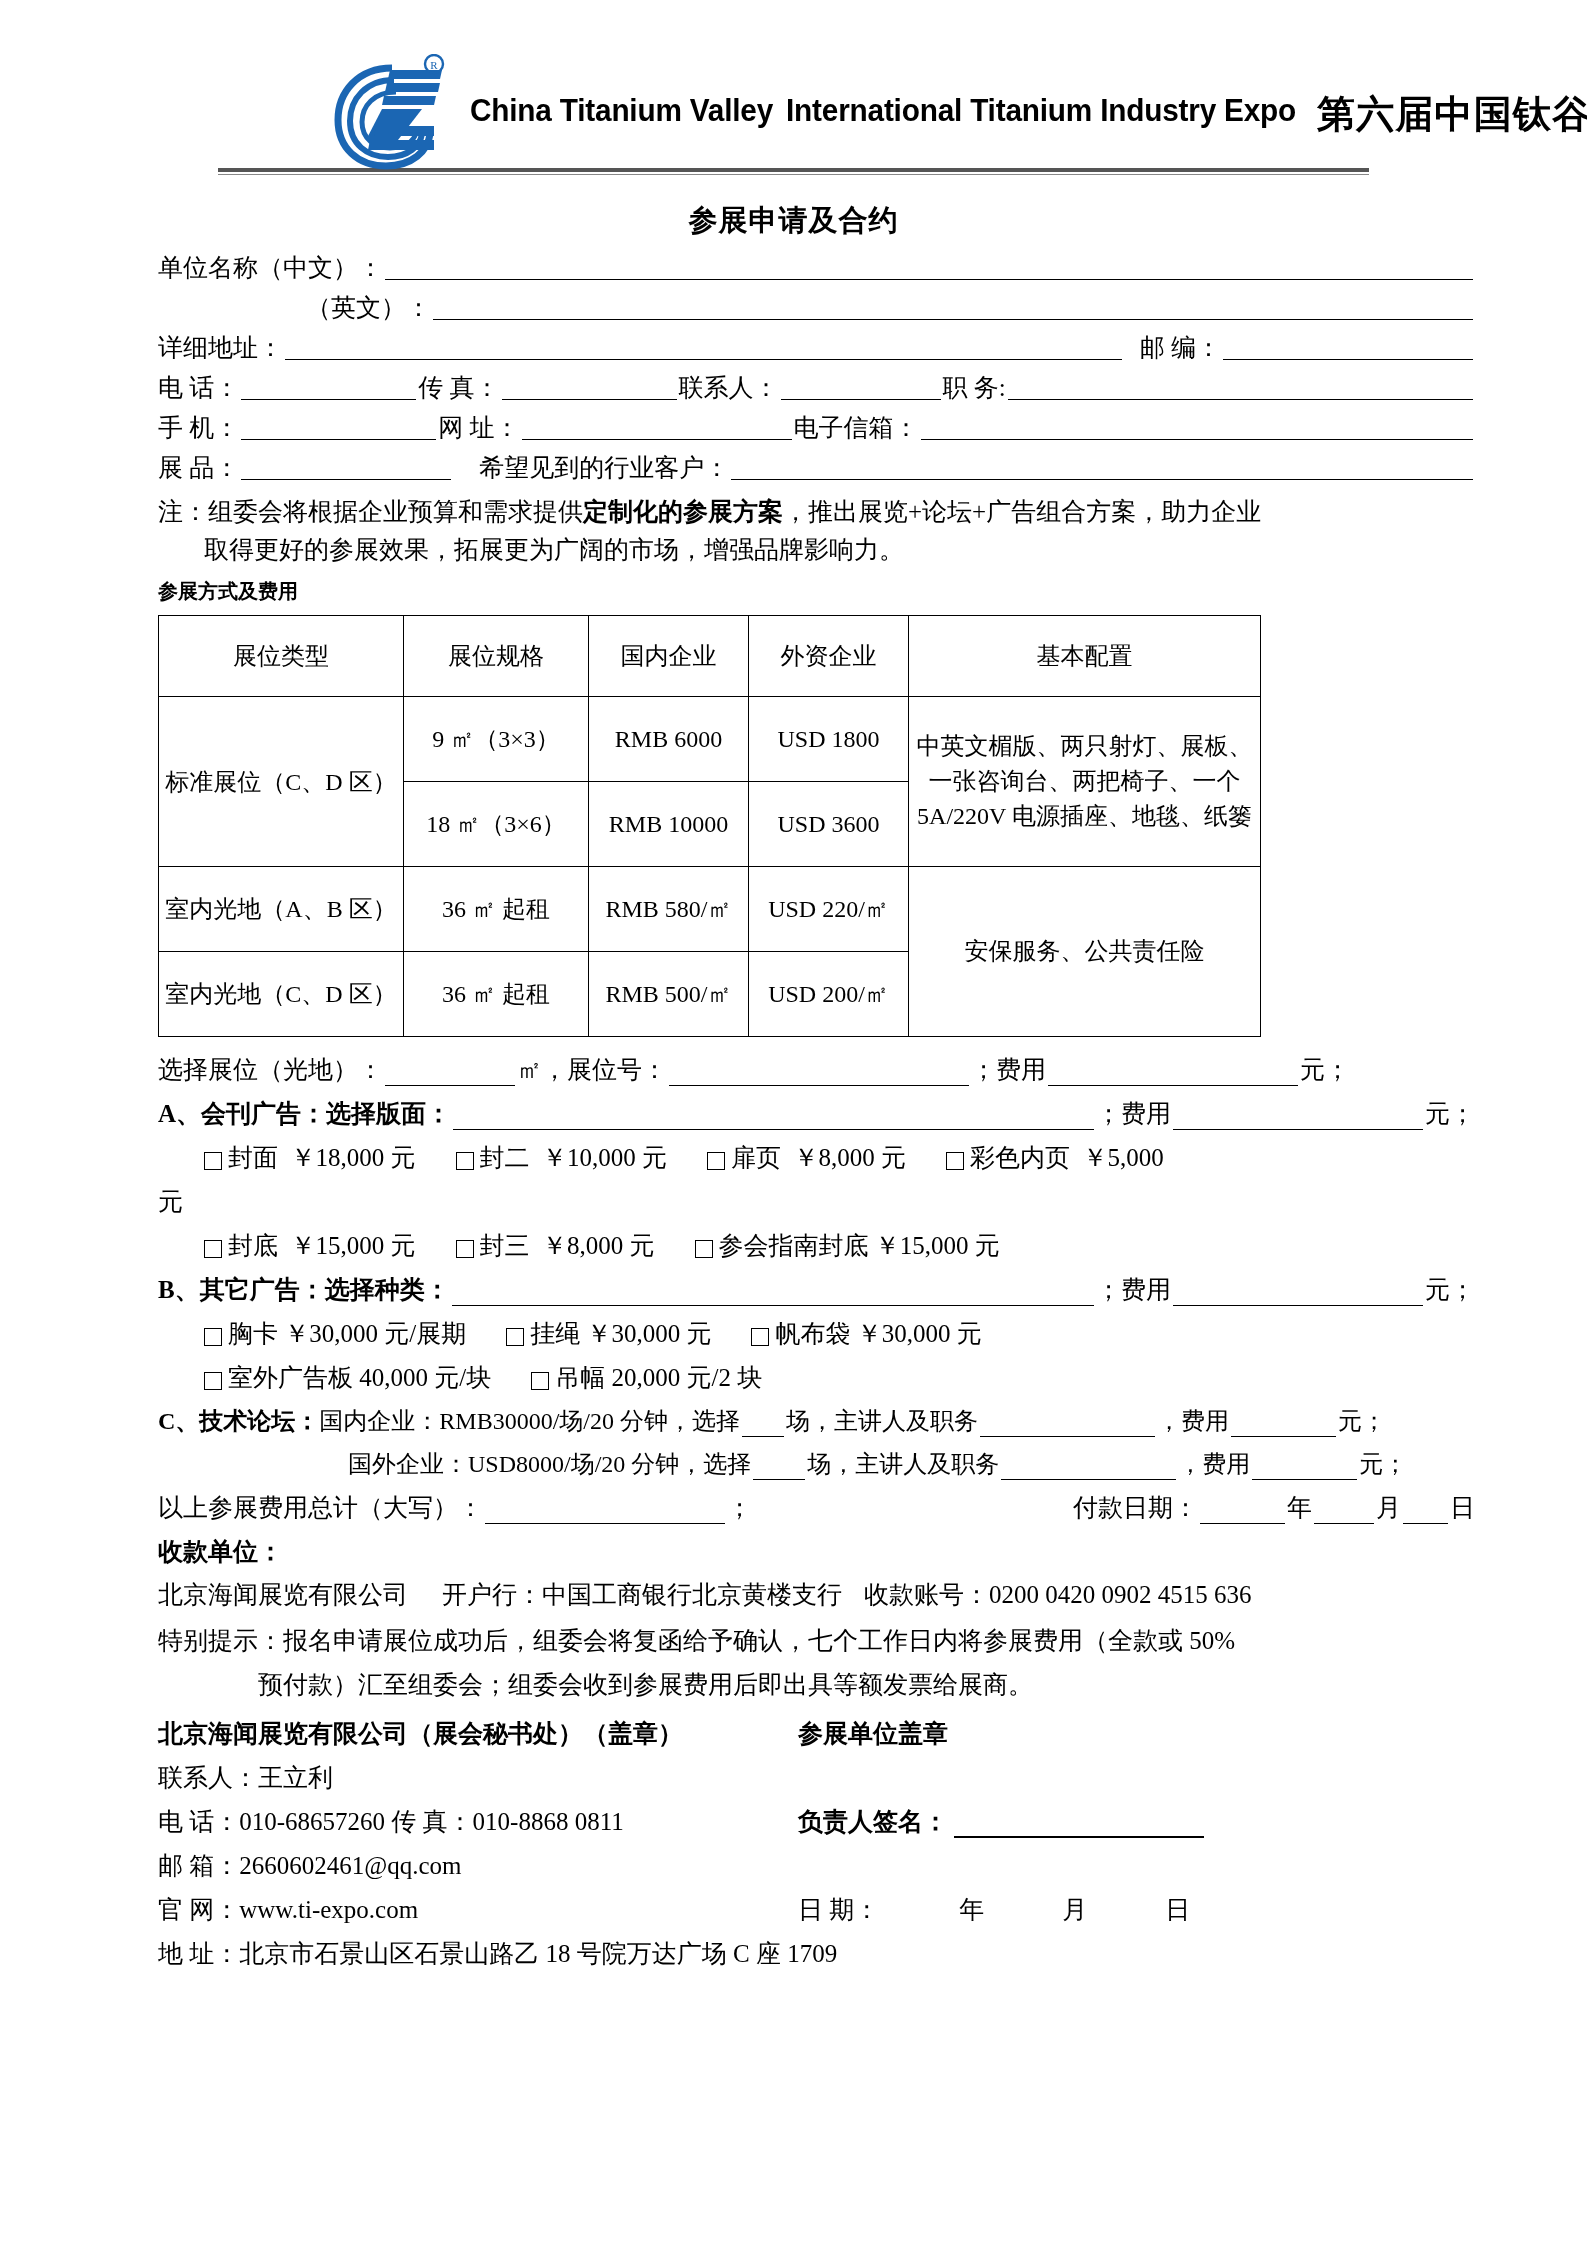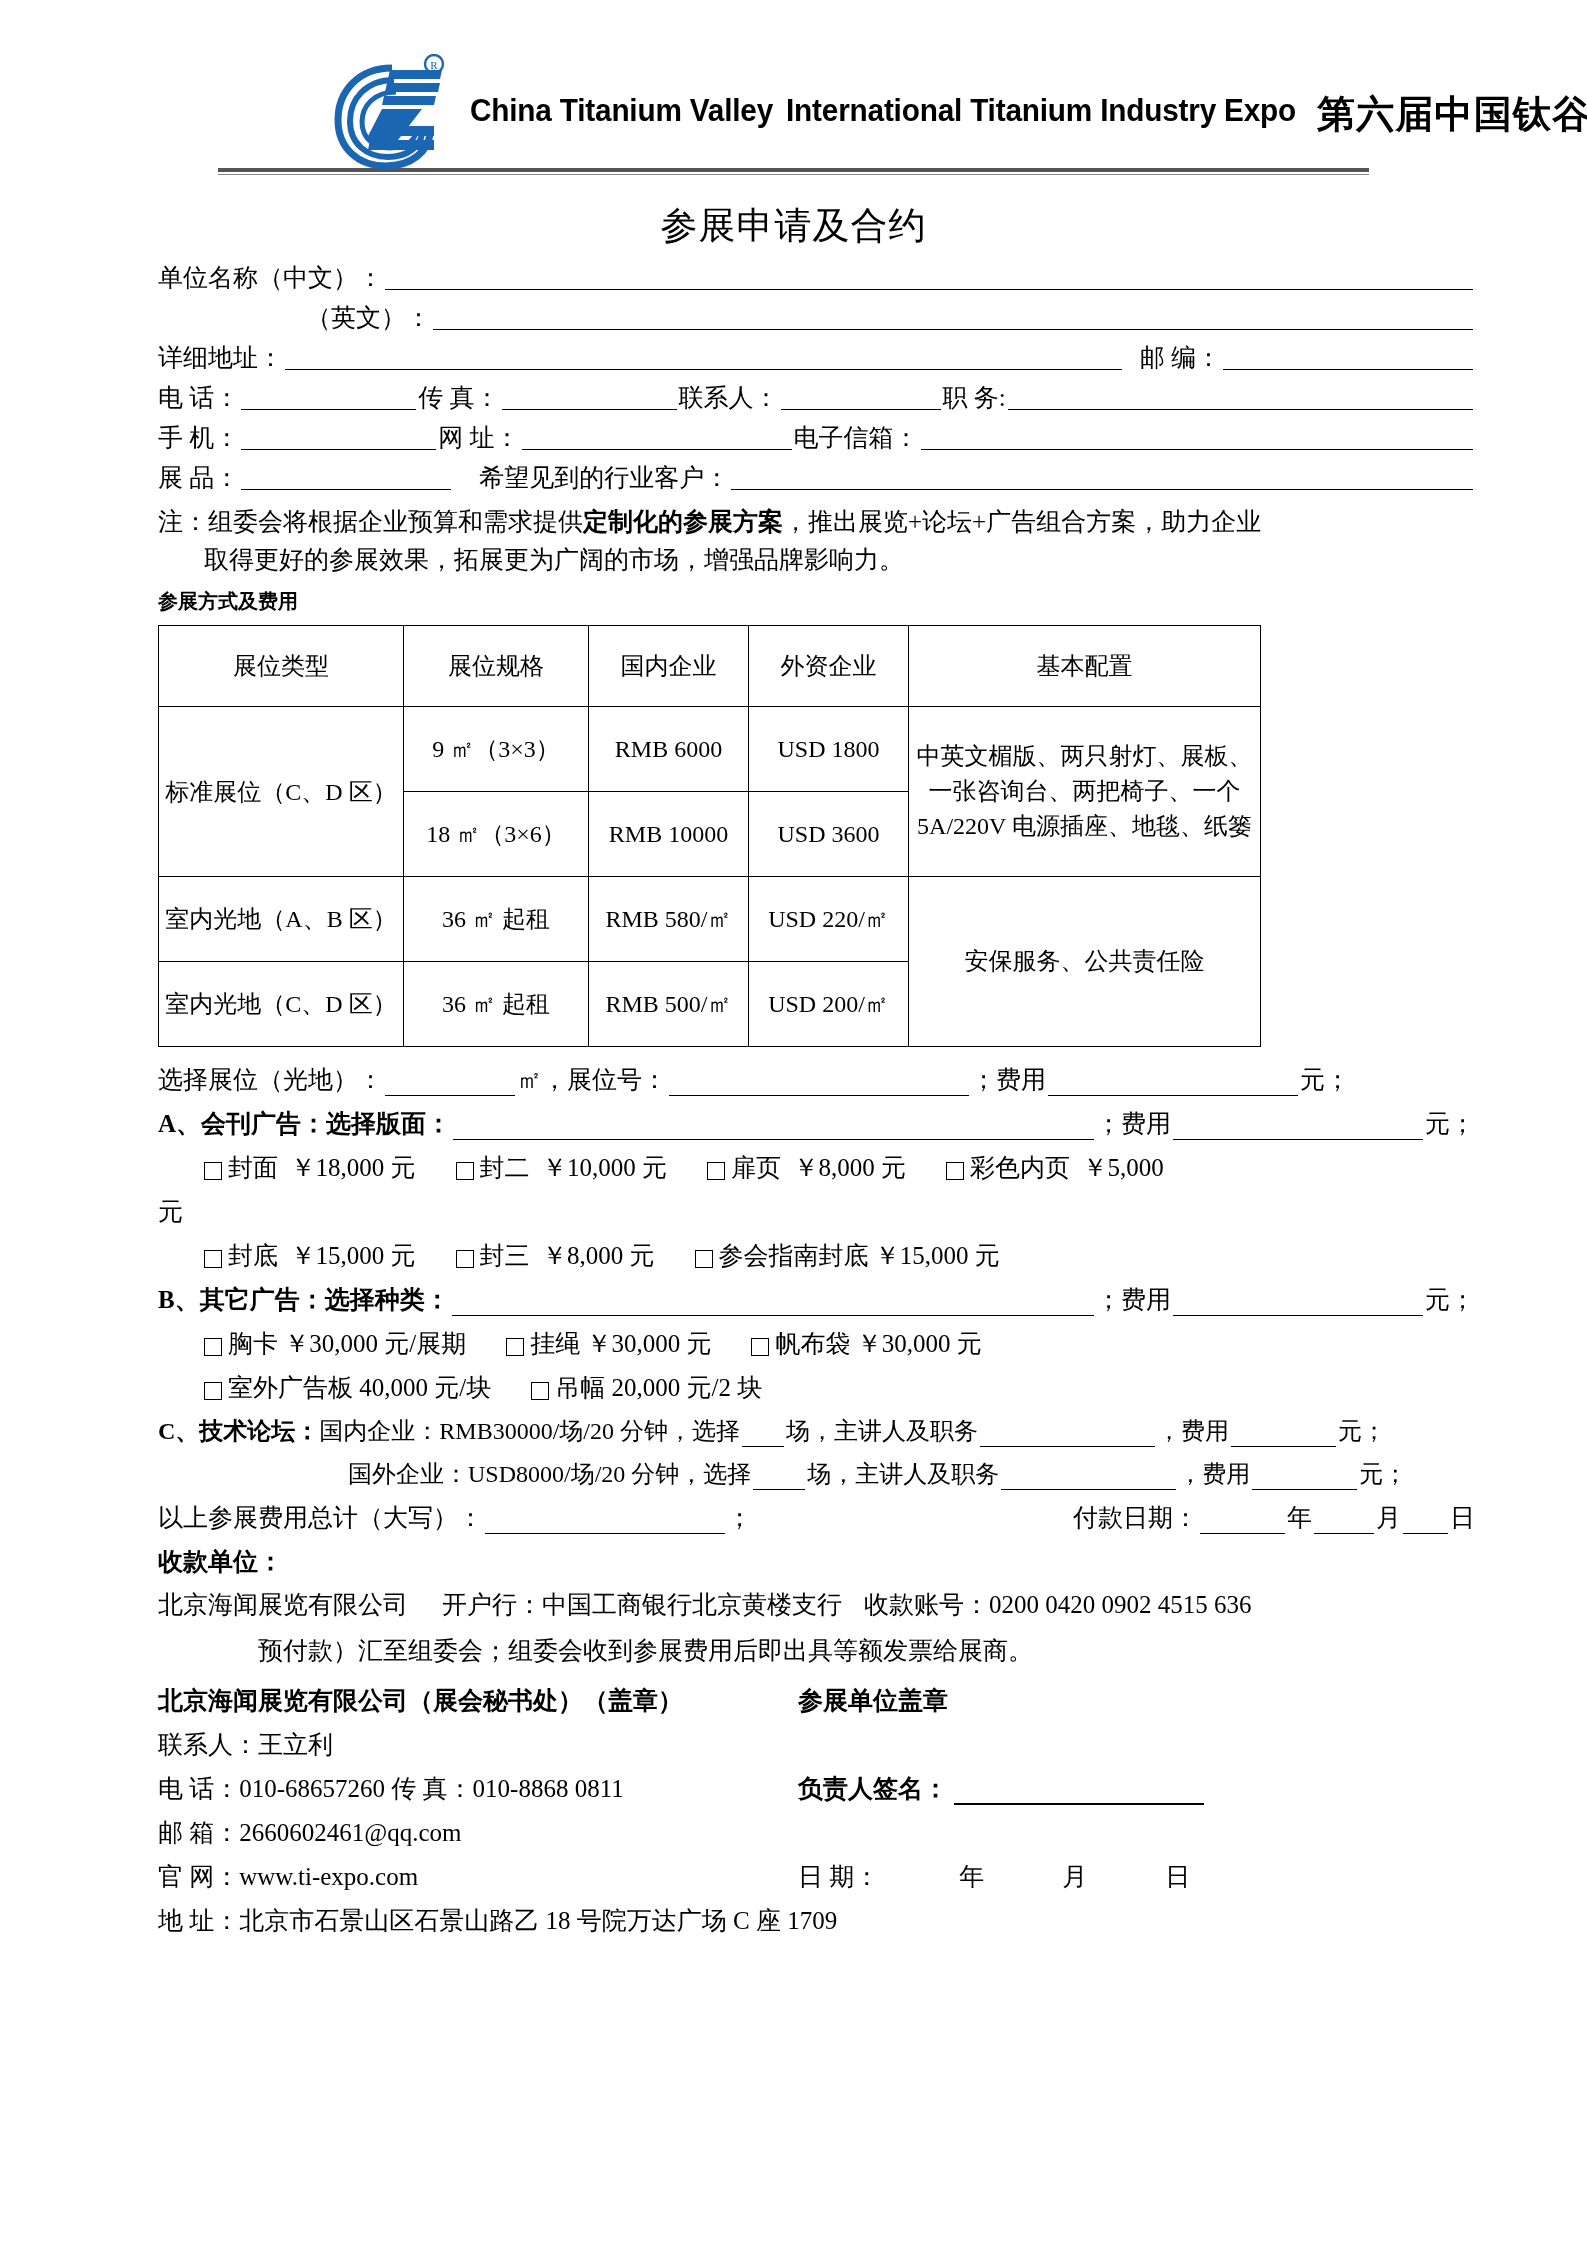"参展申请及合约" .doc-title { font-size: 37px -> 29px; font-weight: normal -> bold }
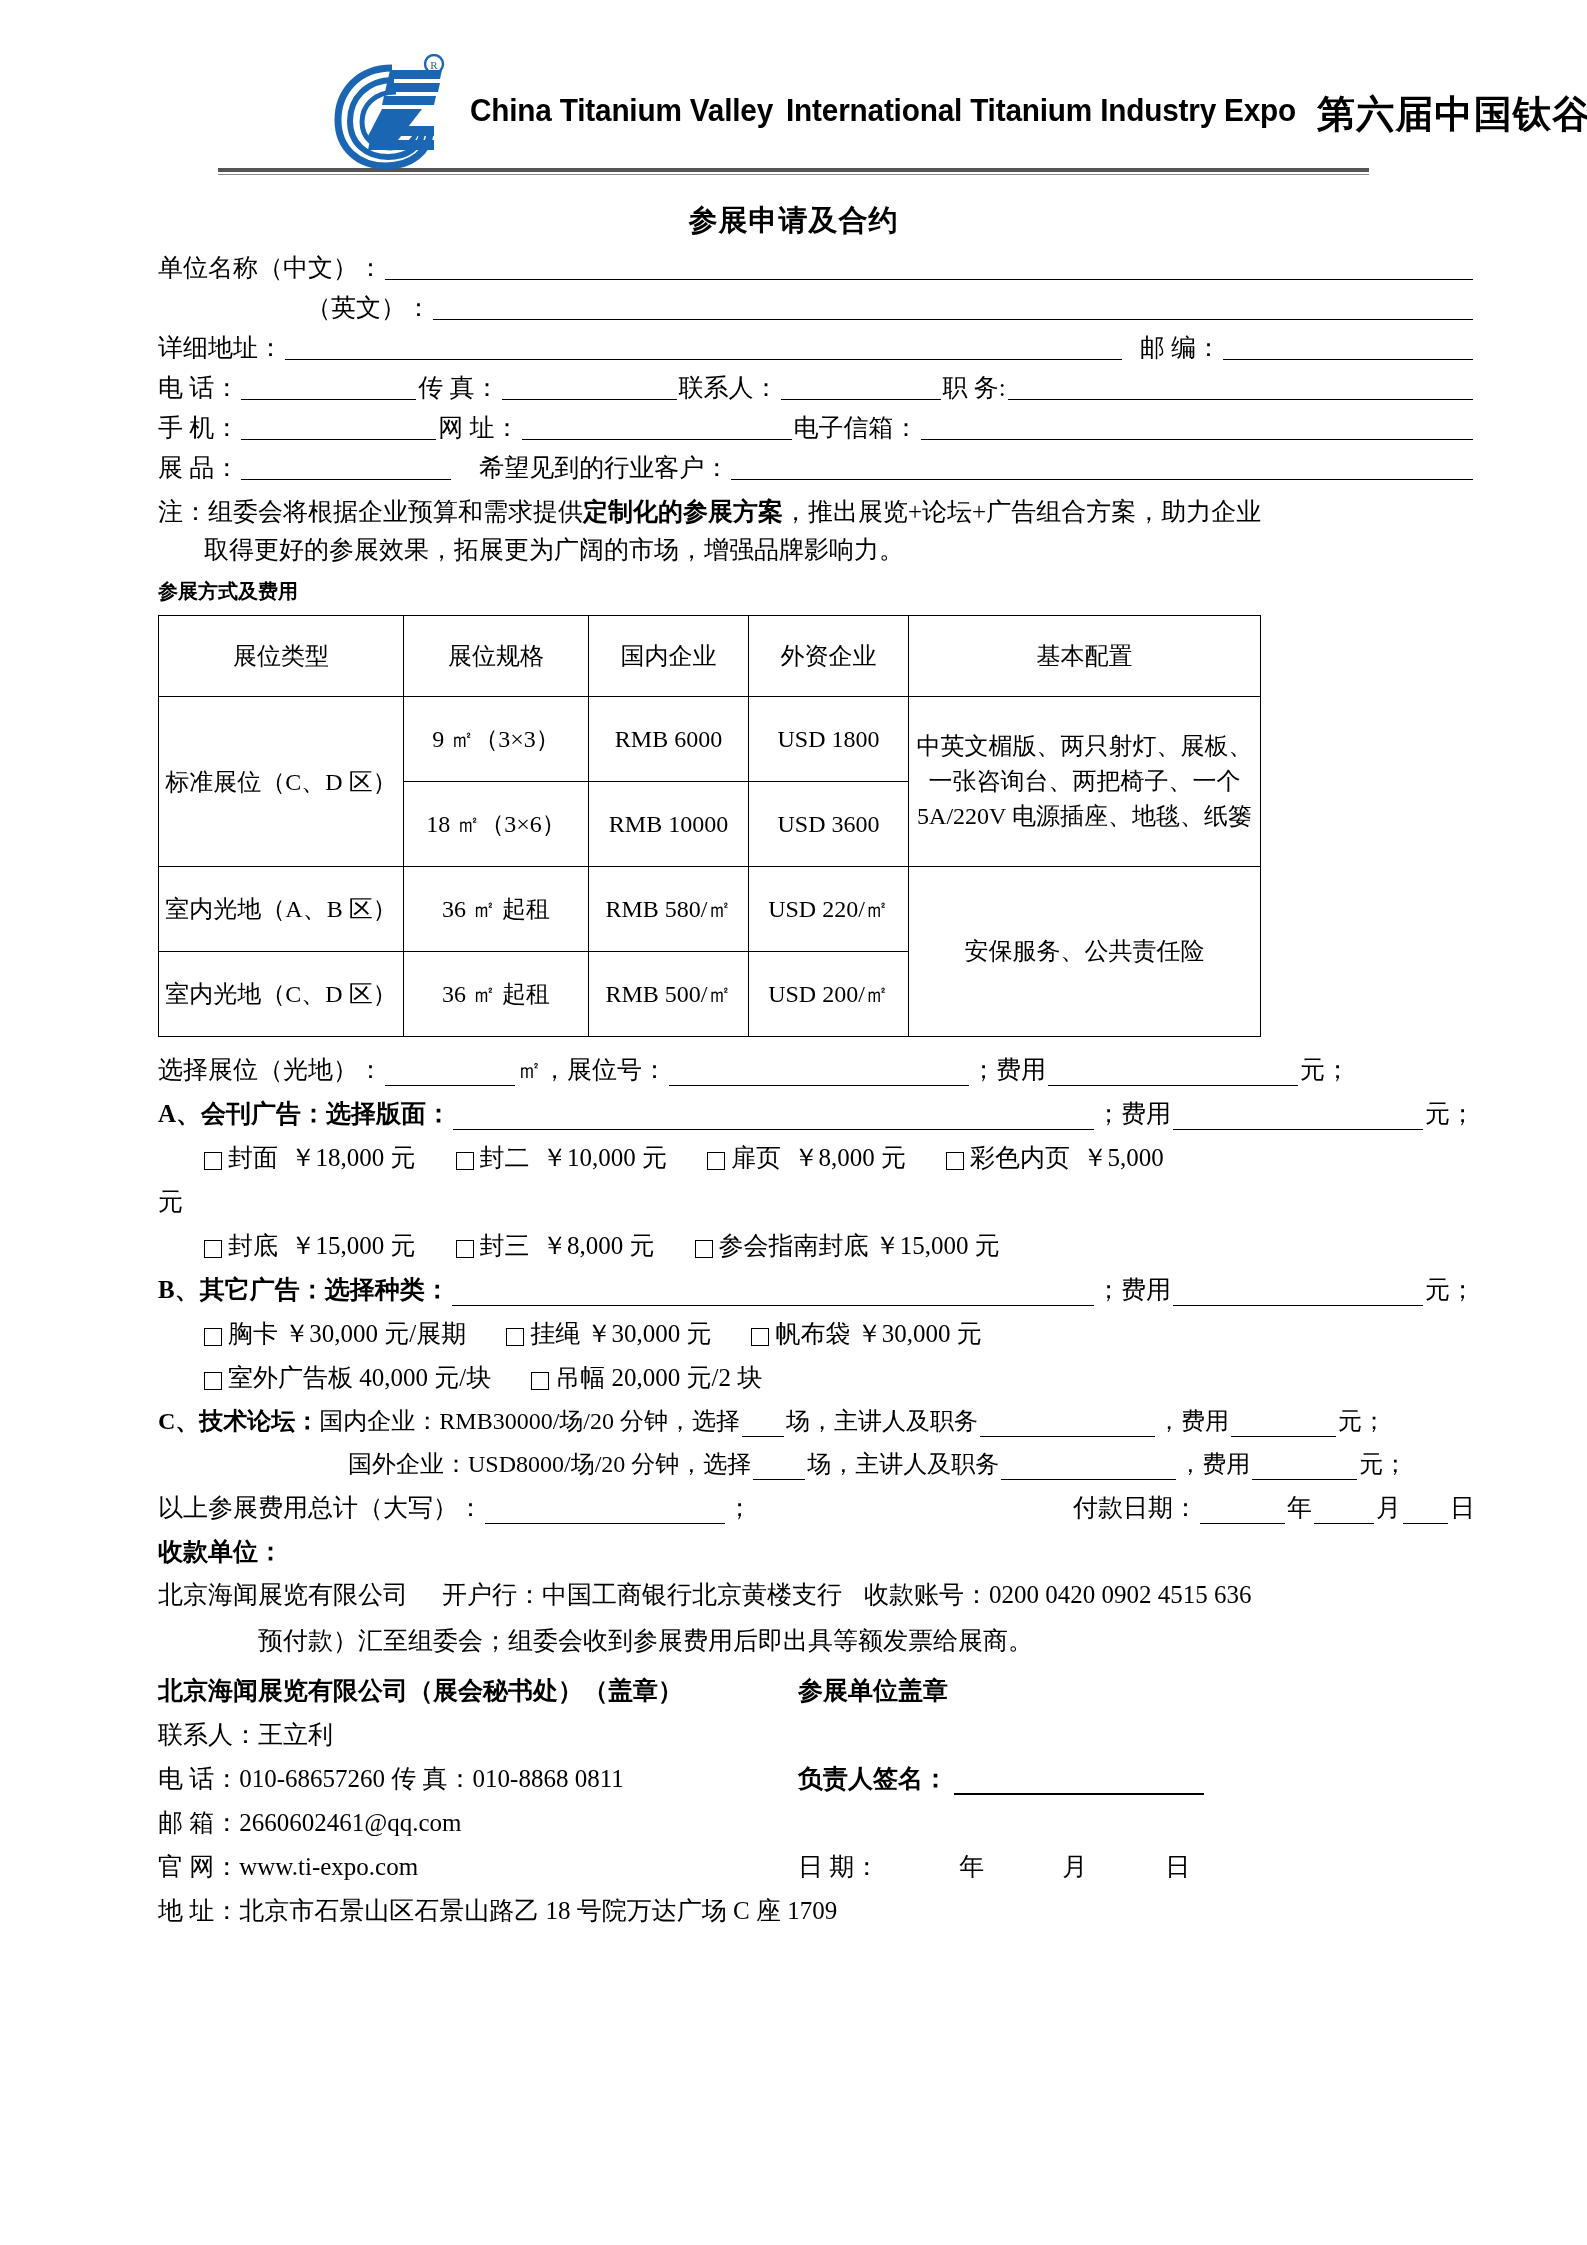"特别提示：报名申请展位成功后，组委会将复函给予确认，七个工作日内将参展费用（全款" div.ptext { html: none -> <div>特别提示：报名申请展位成功后，组委会将复函给予确认，七个工作日内将参展费用（全款或 50%</div> }
